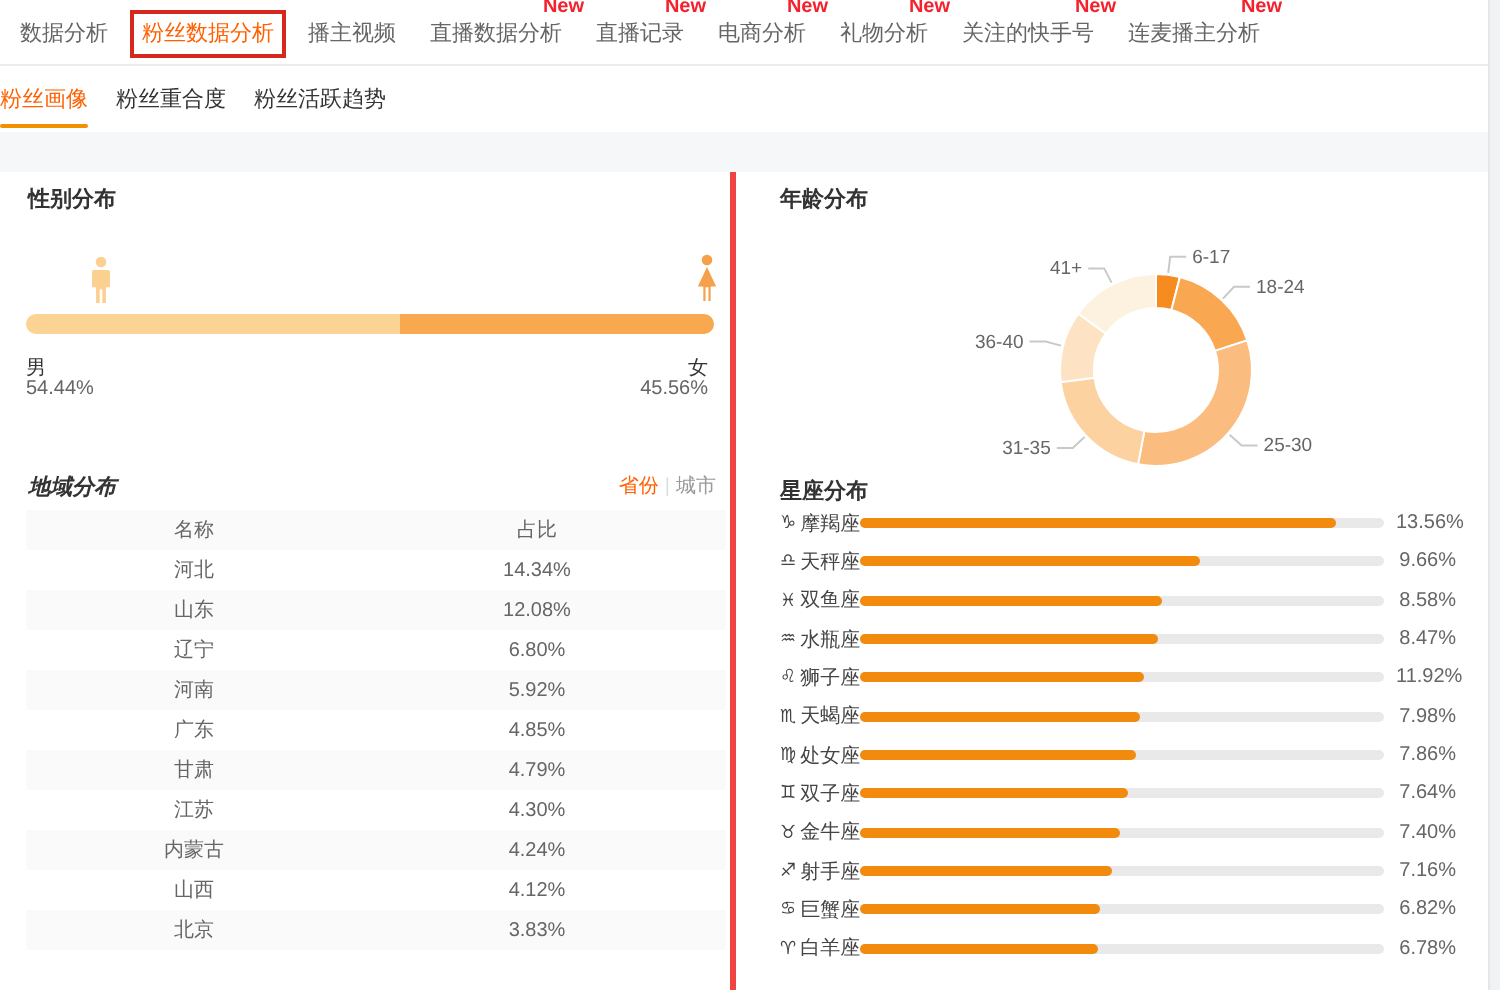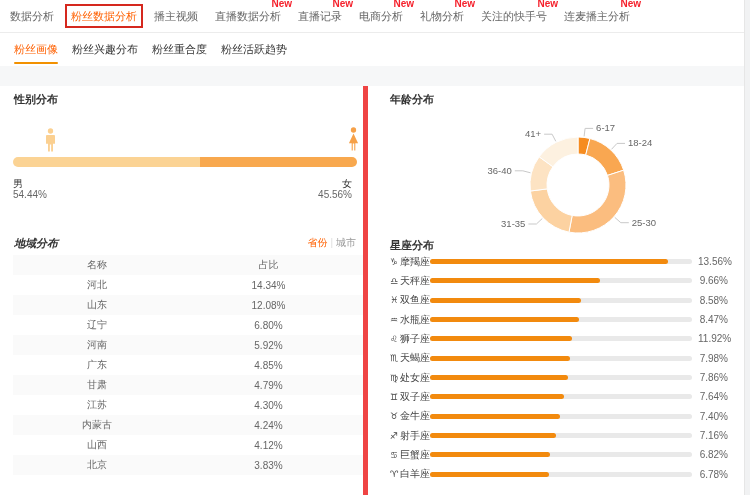"粉丝画像" .subnav { padding-left: 14px -> none }
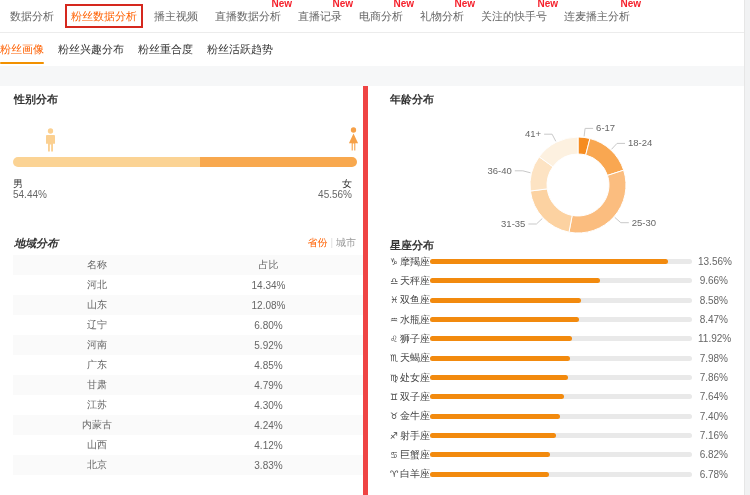"粉丝兴趣分布" div.stab { html: <div>粉丝兴趣分布</div> -> none }
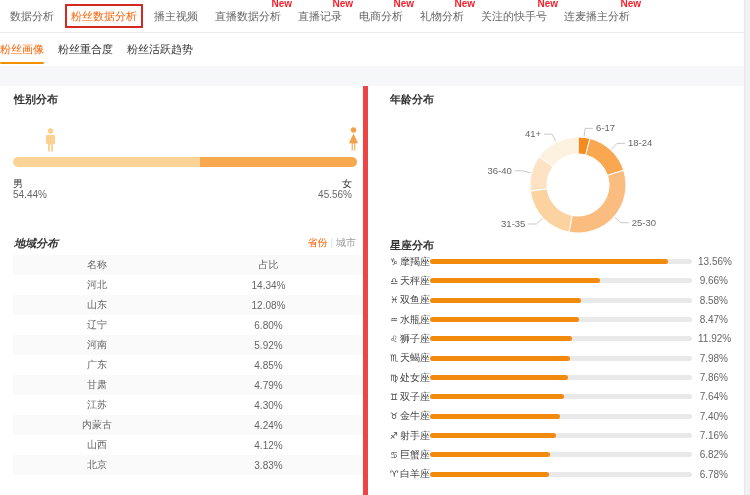"性别分布" .leftcol { border-right: 5px solid #ef4444 -> 3px solid #ef4444 }
